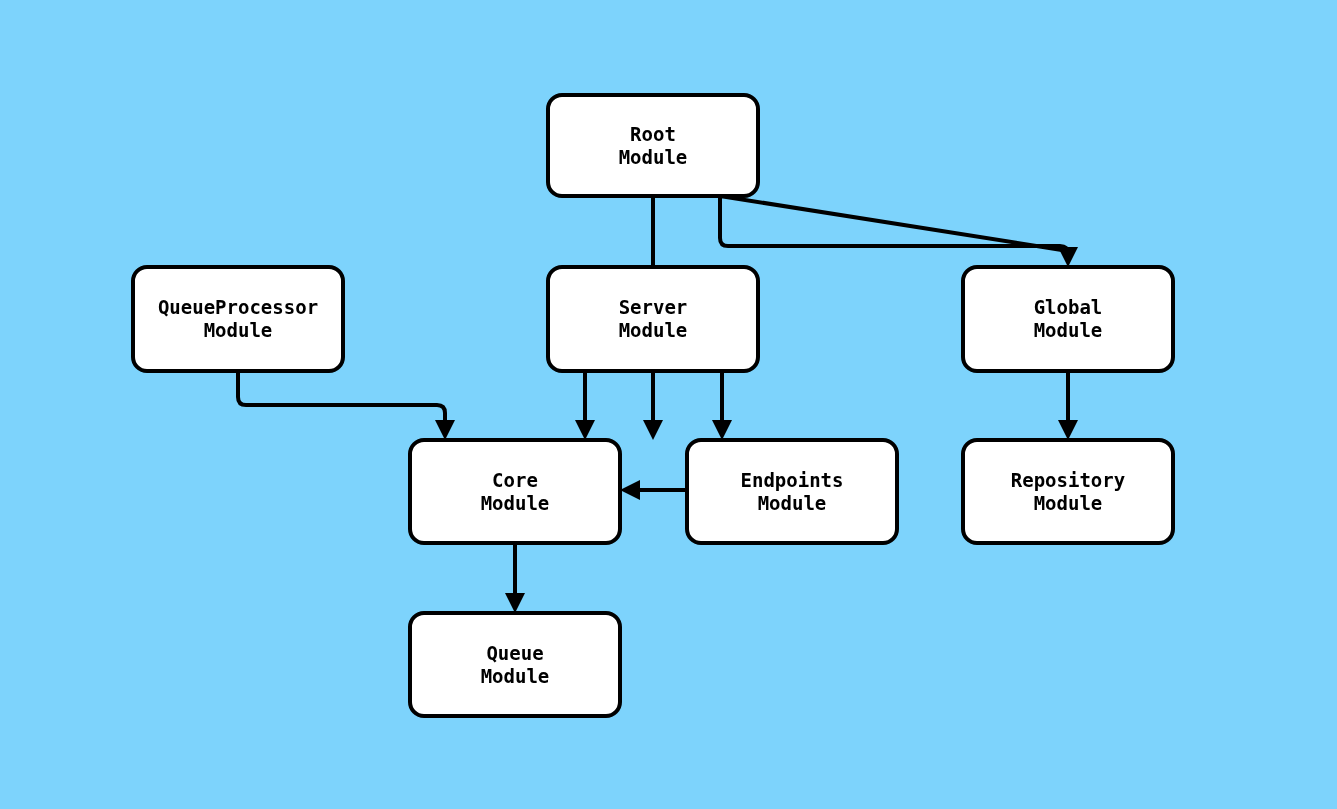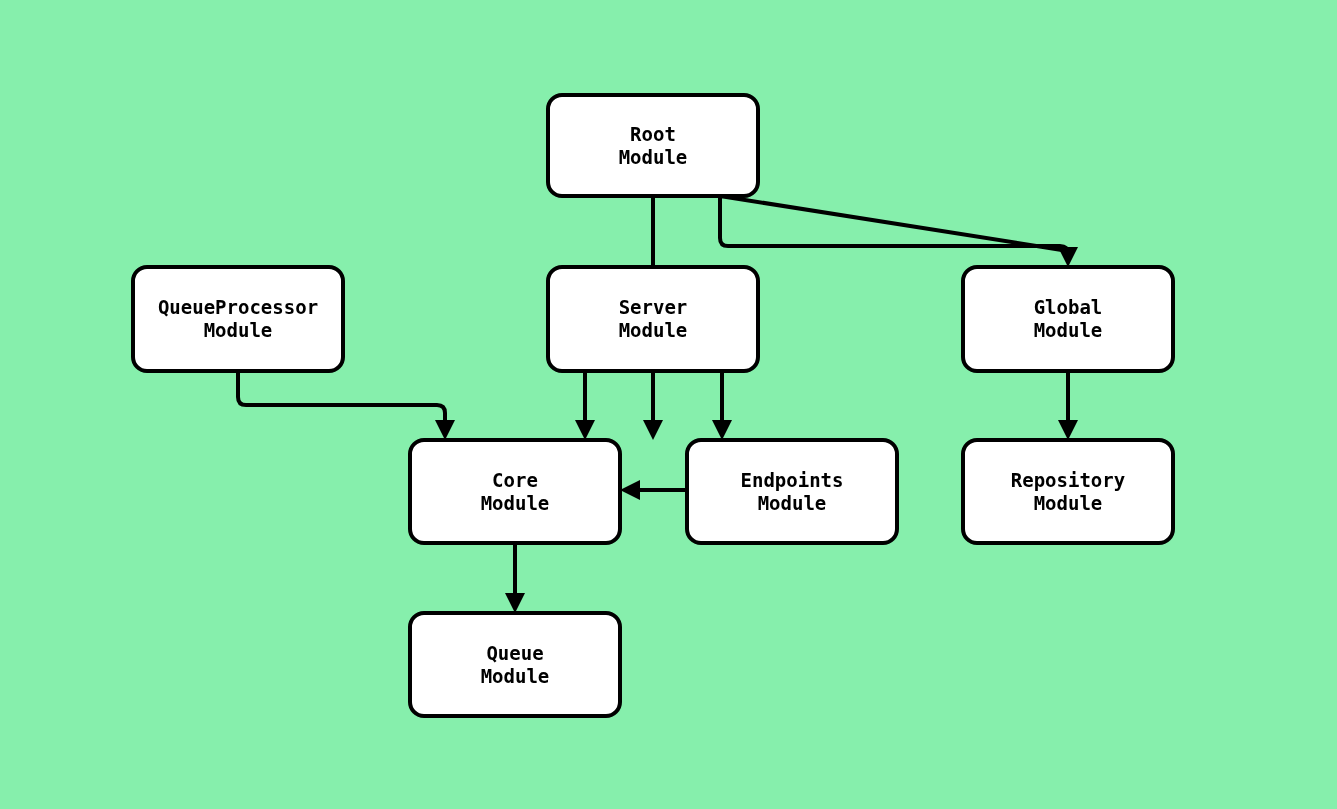"Root Module" #diagram-root { background: #86efac -> #7dd3fc }
